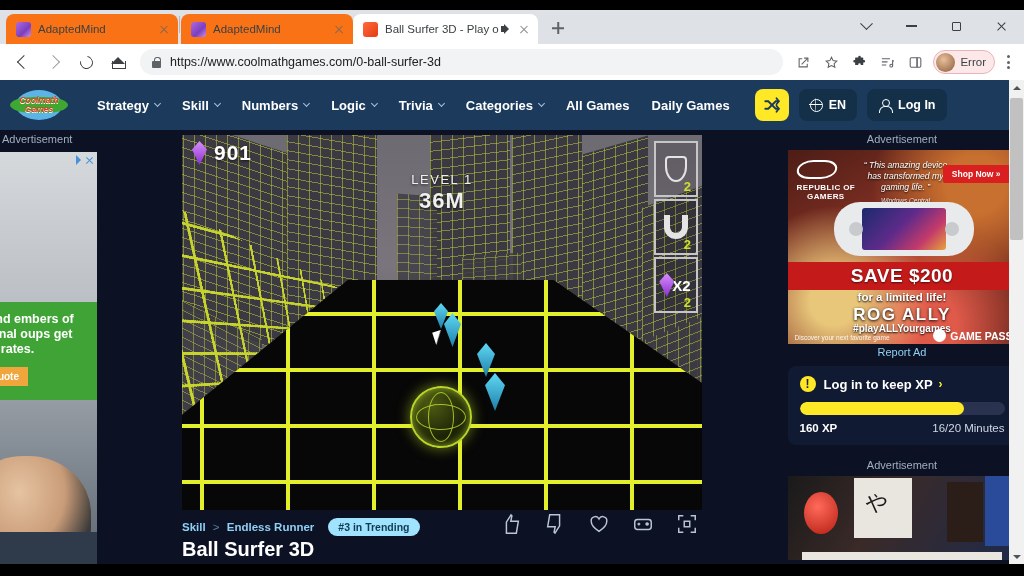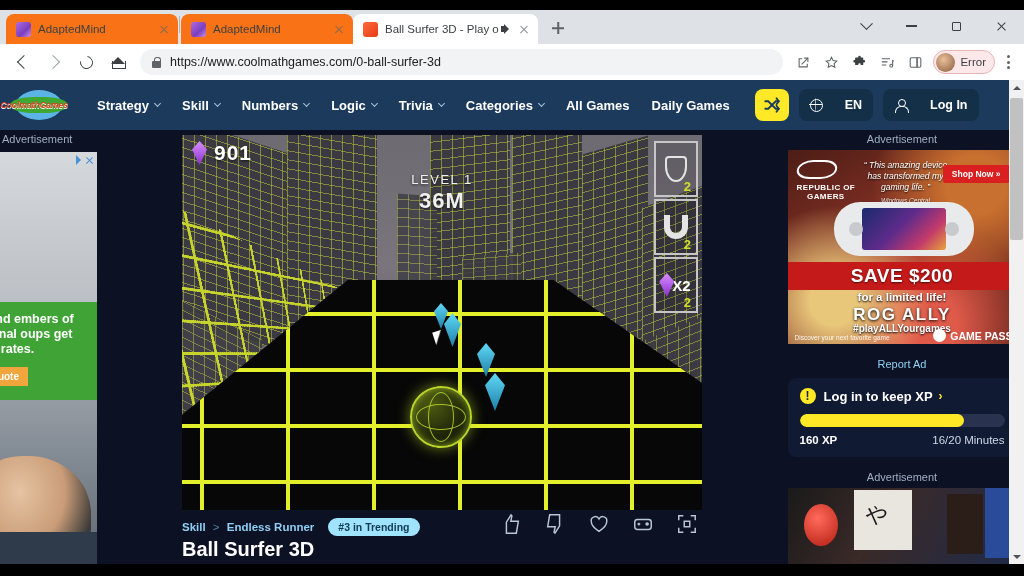"Coolmath" .logo .txt { flex-direction: row -> column; justify-content: flex-end -> center }
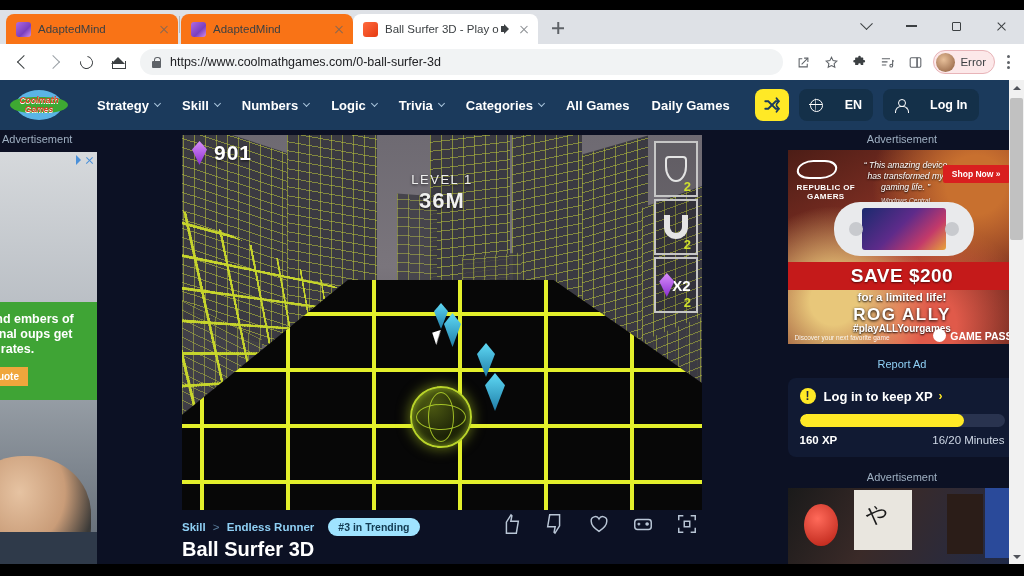"EN" .lang-btn, .login-btn { gap: 16px -> none }
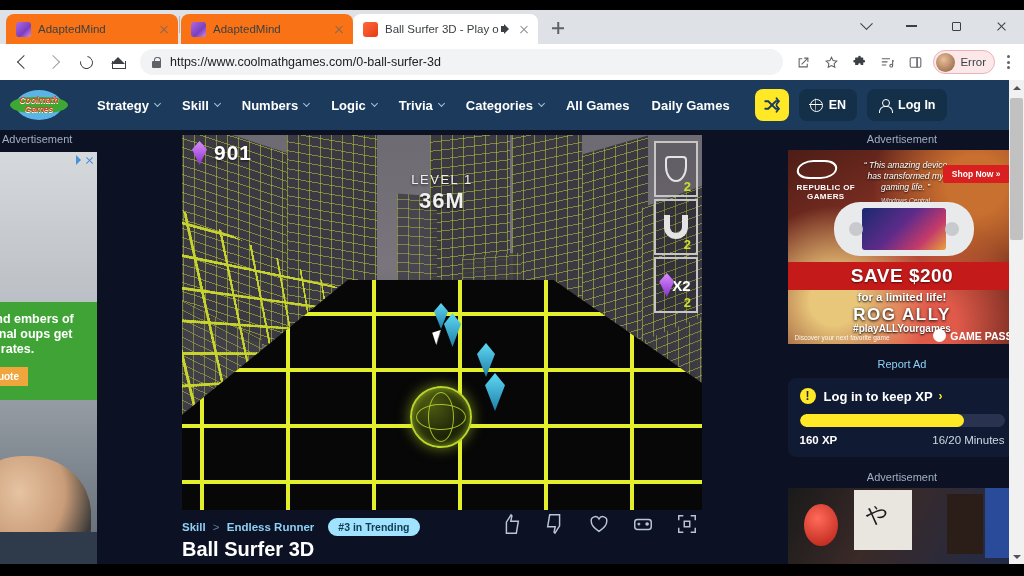"Report Ad" .report-ad { padding: 14px 0 8px -> 2px 0 8px }
